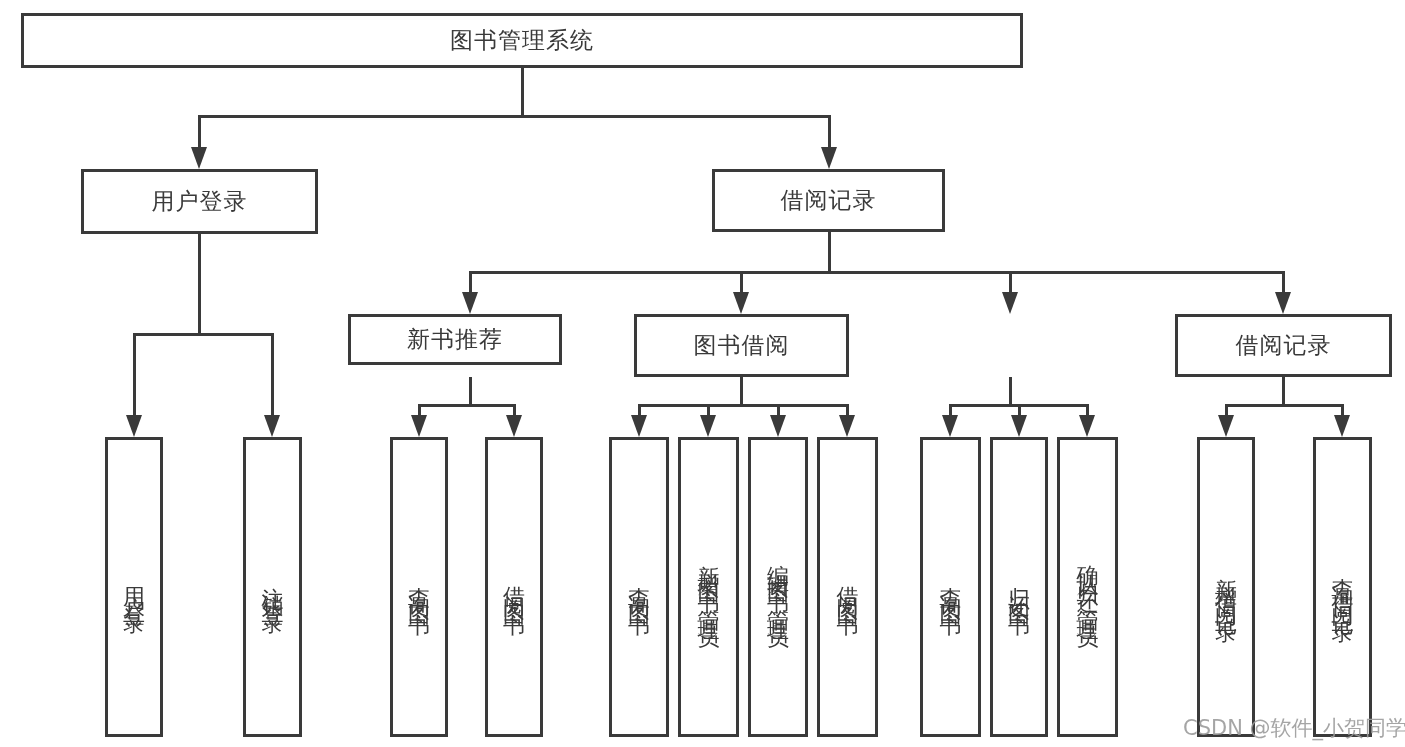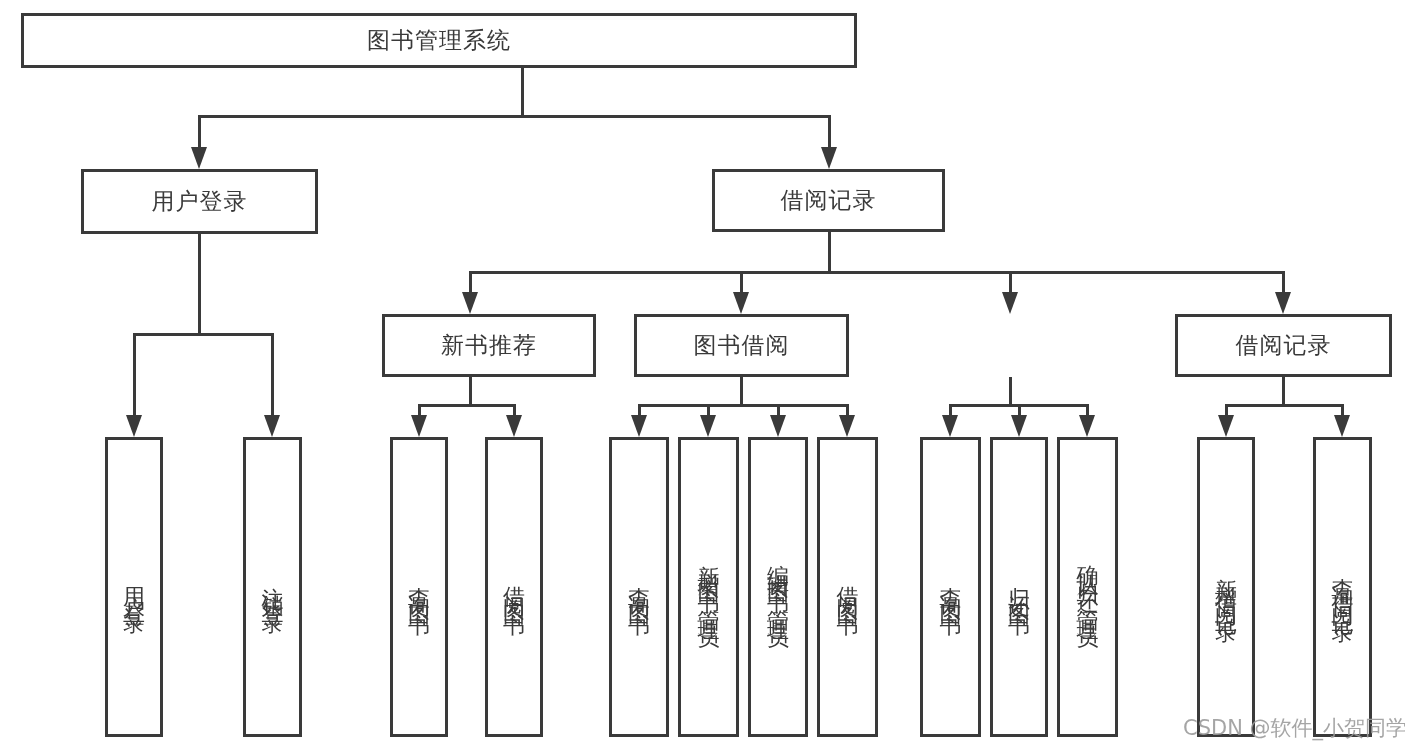"图书管理系统" div.node { width: 836px -> 1002px }
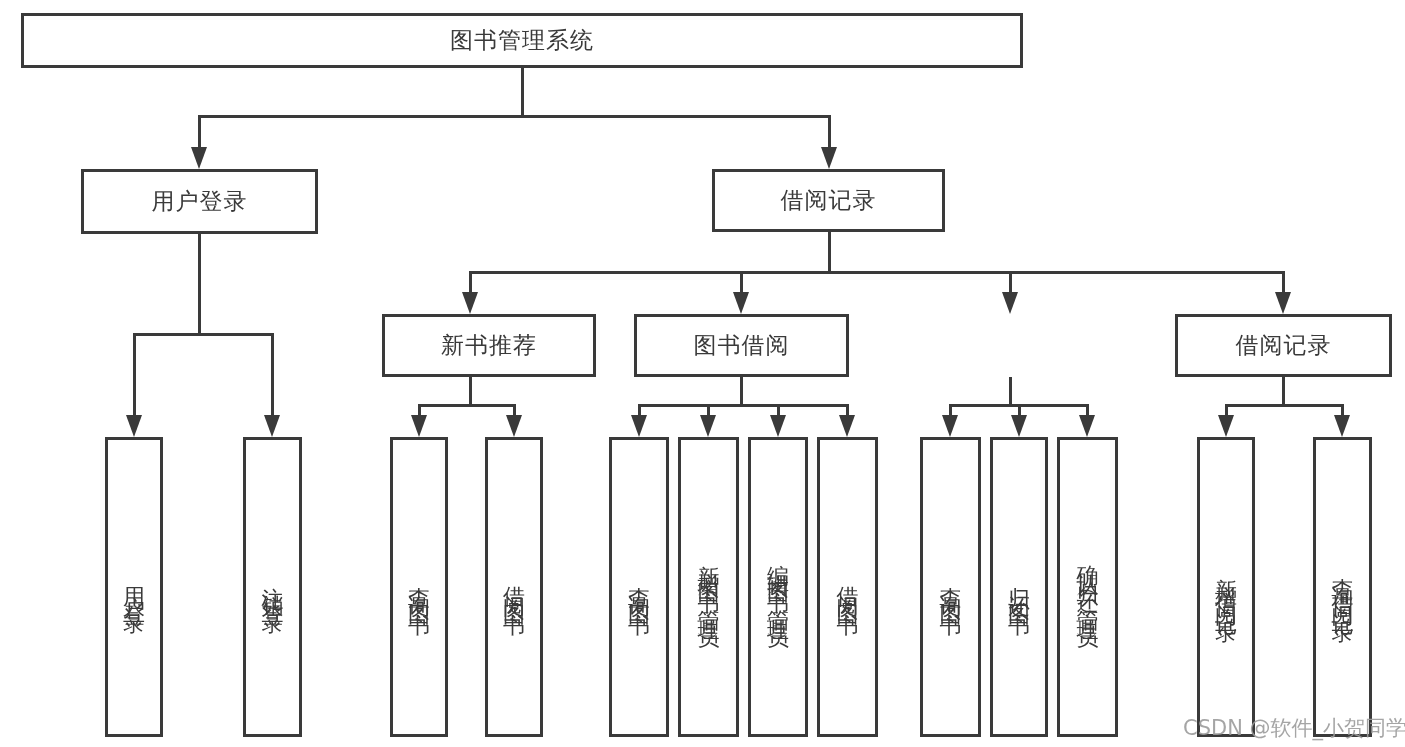"新书推荐" div.node { height: 63px -> 51px; left: 382px -> 348px }
